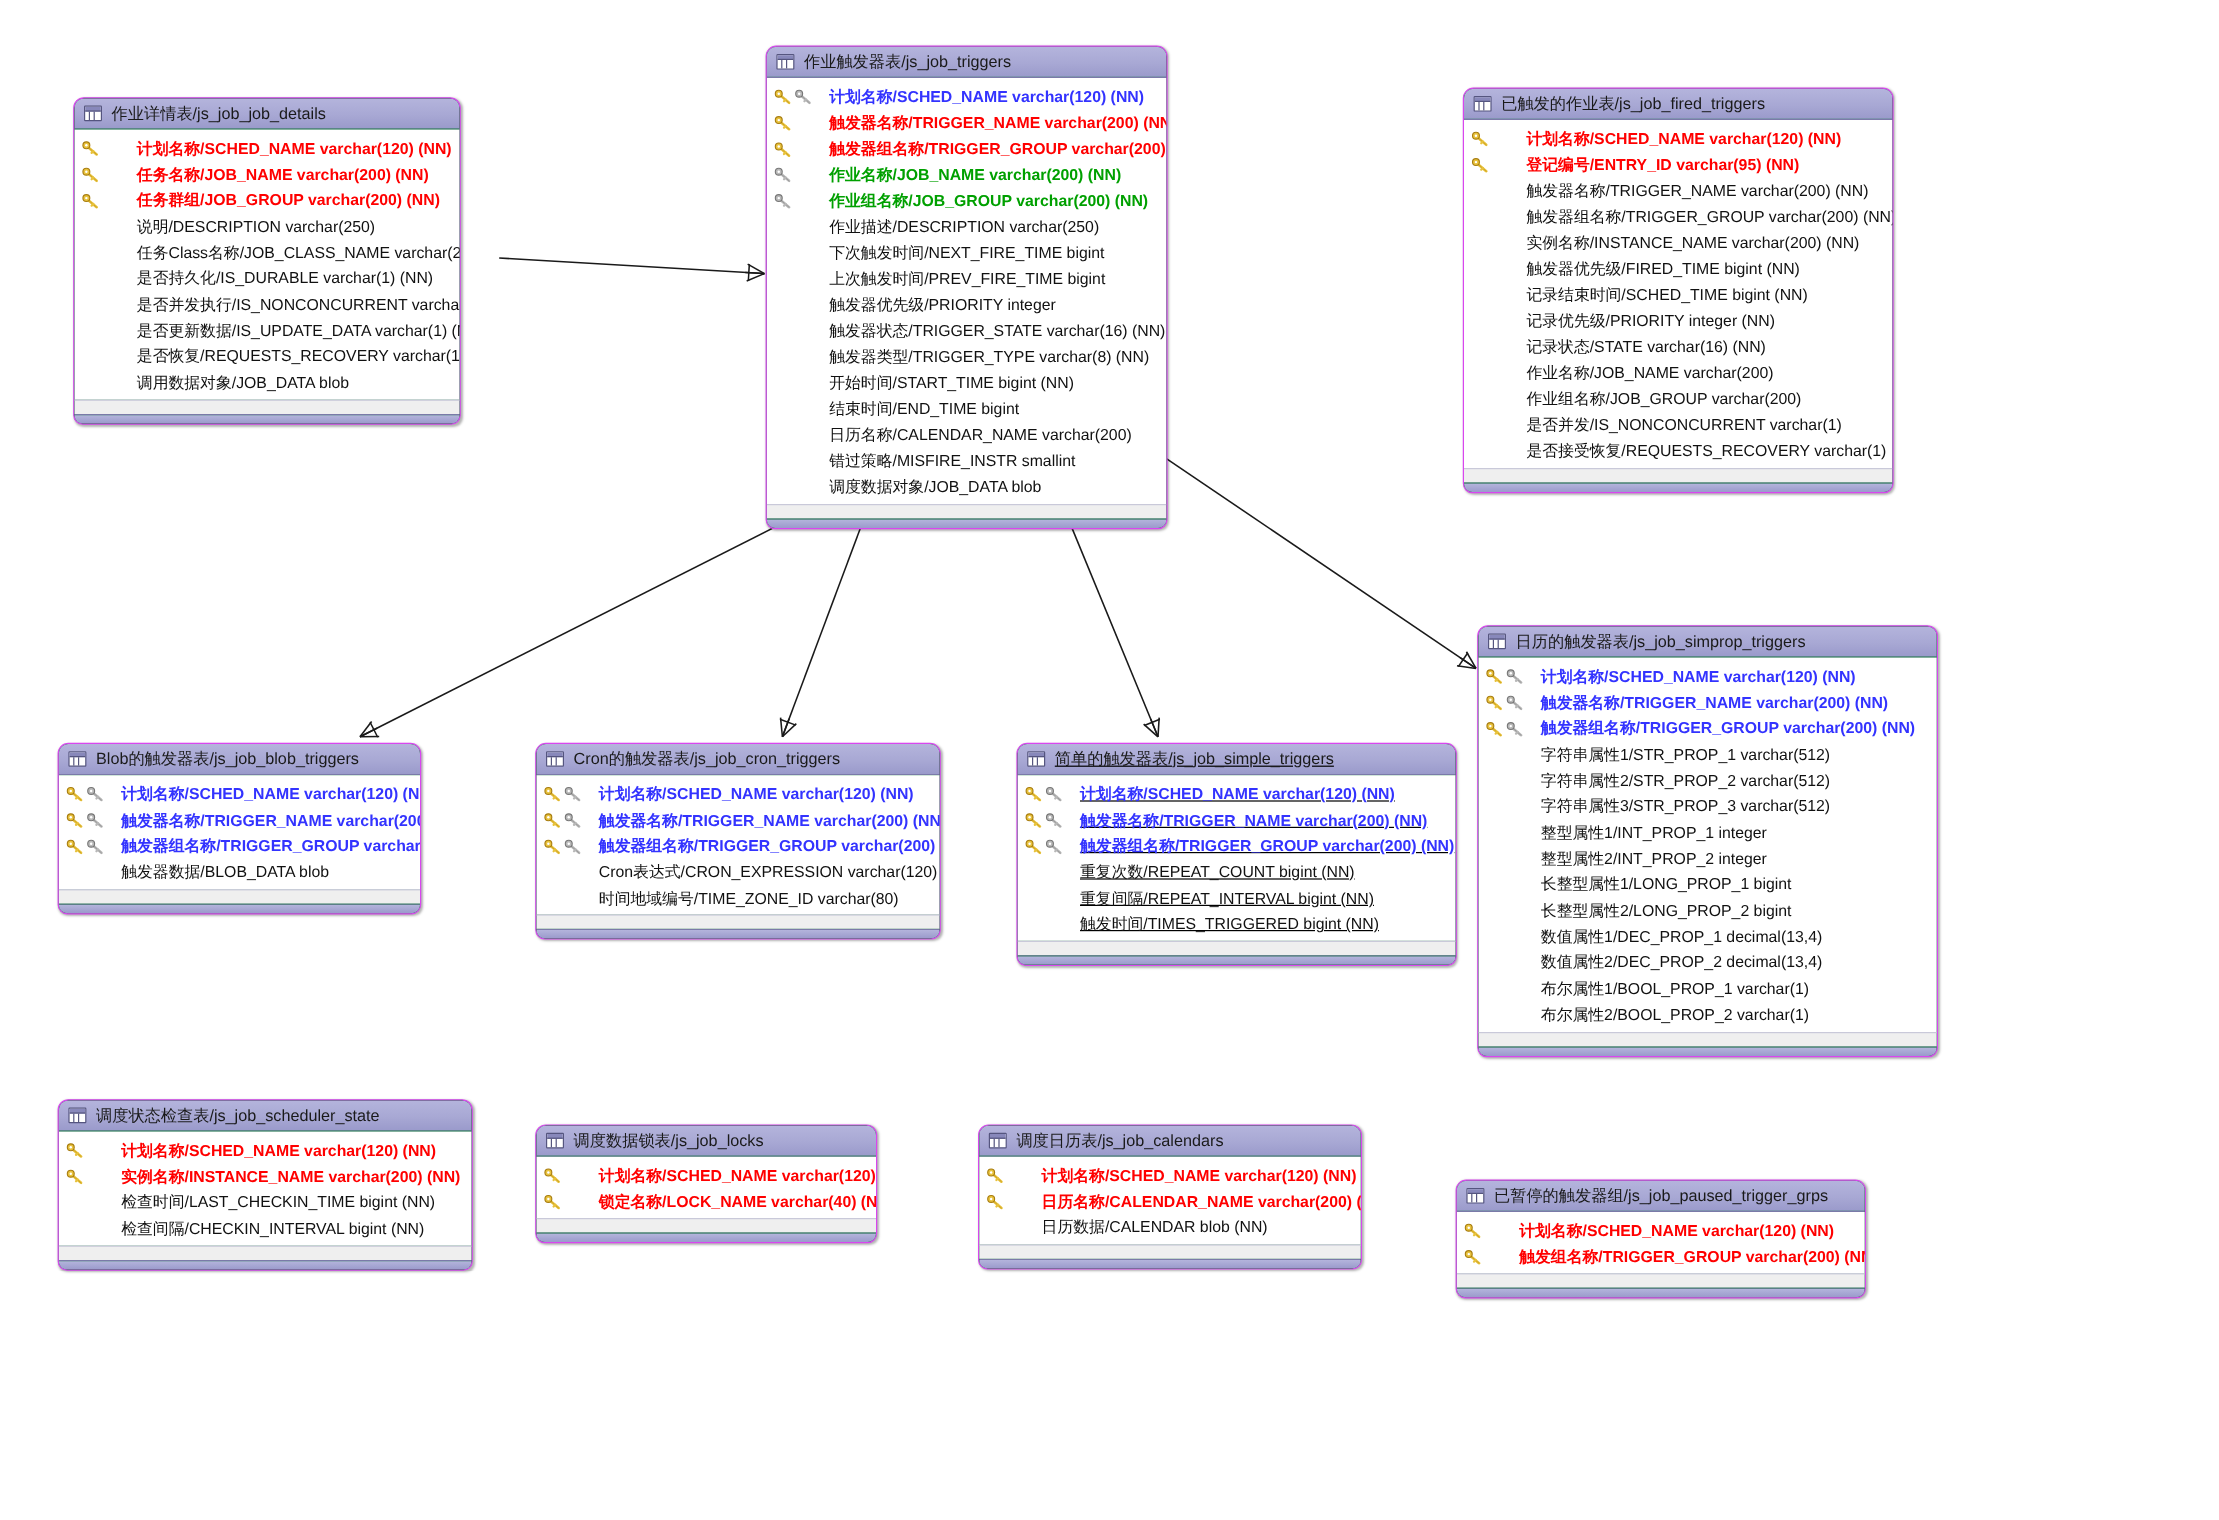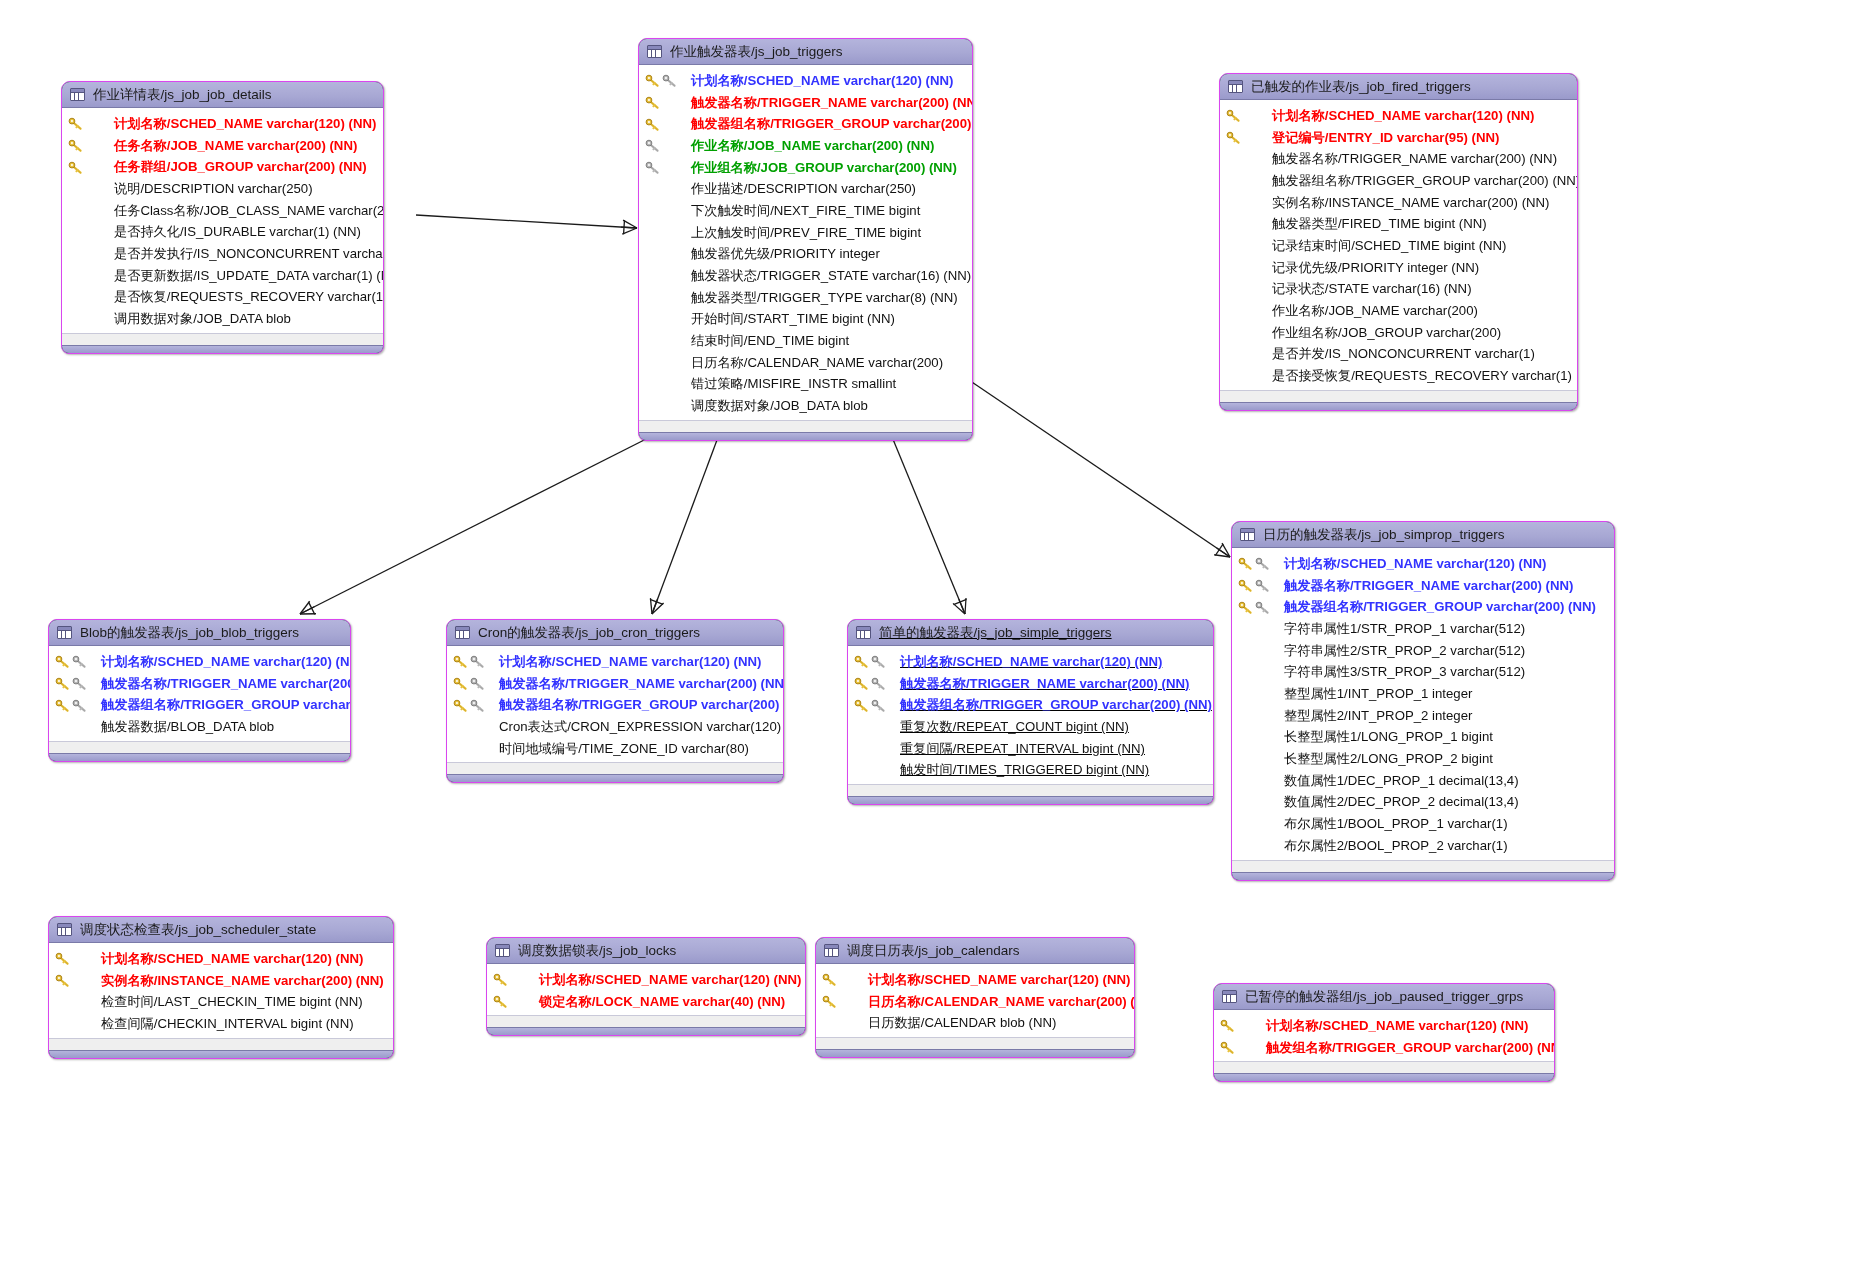"触发器类型/FIRED_TIME bigint (NN)" span.ktxt { text: 类型/FIRED -> 优先级/FIRED }
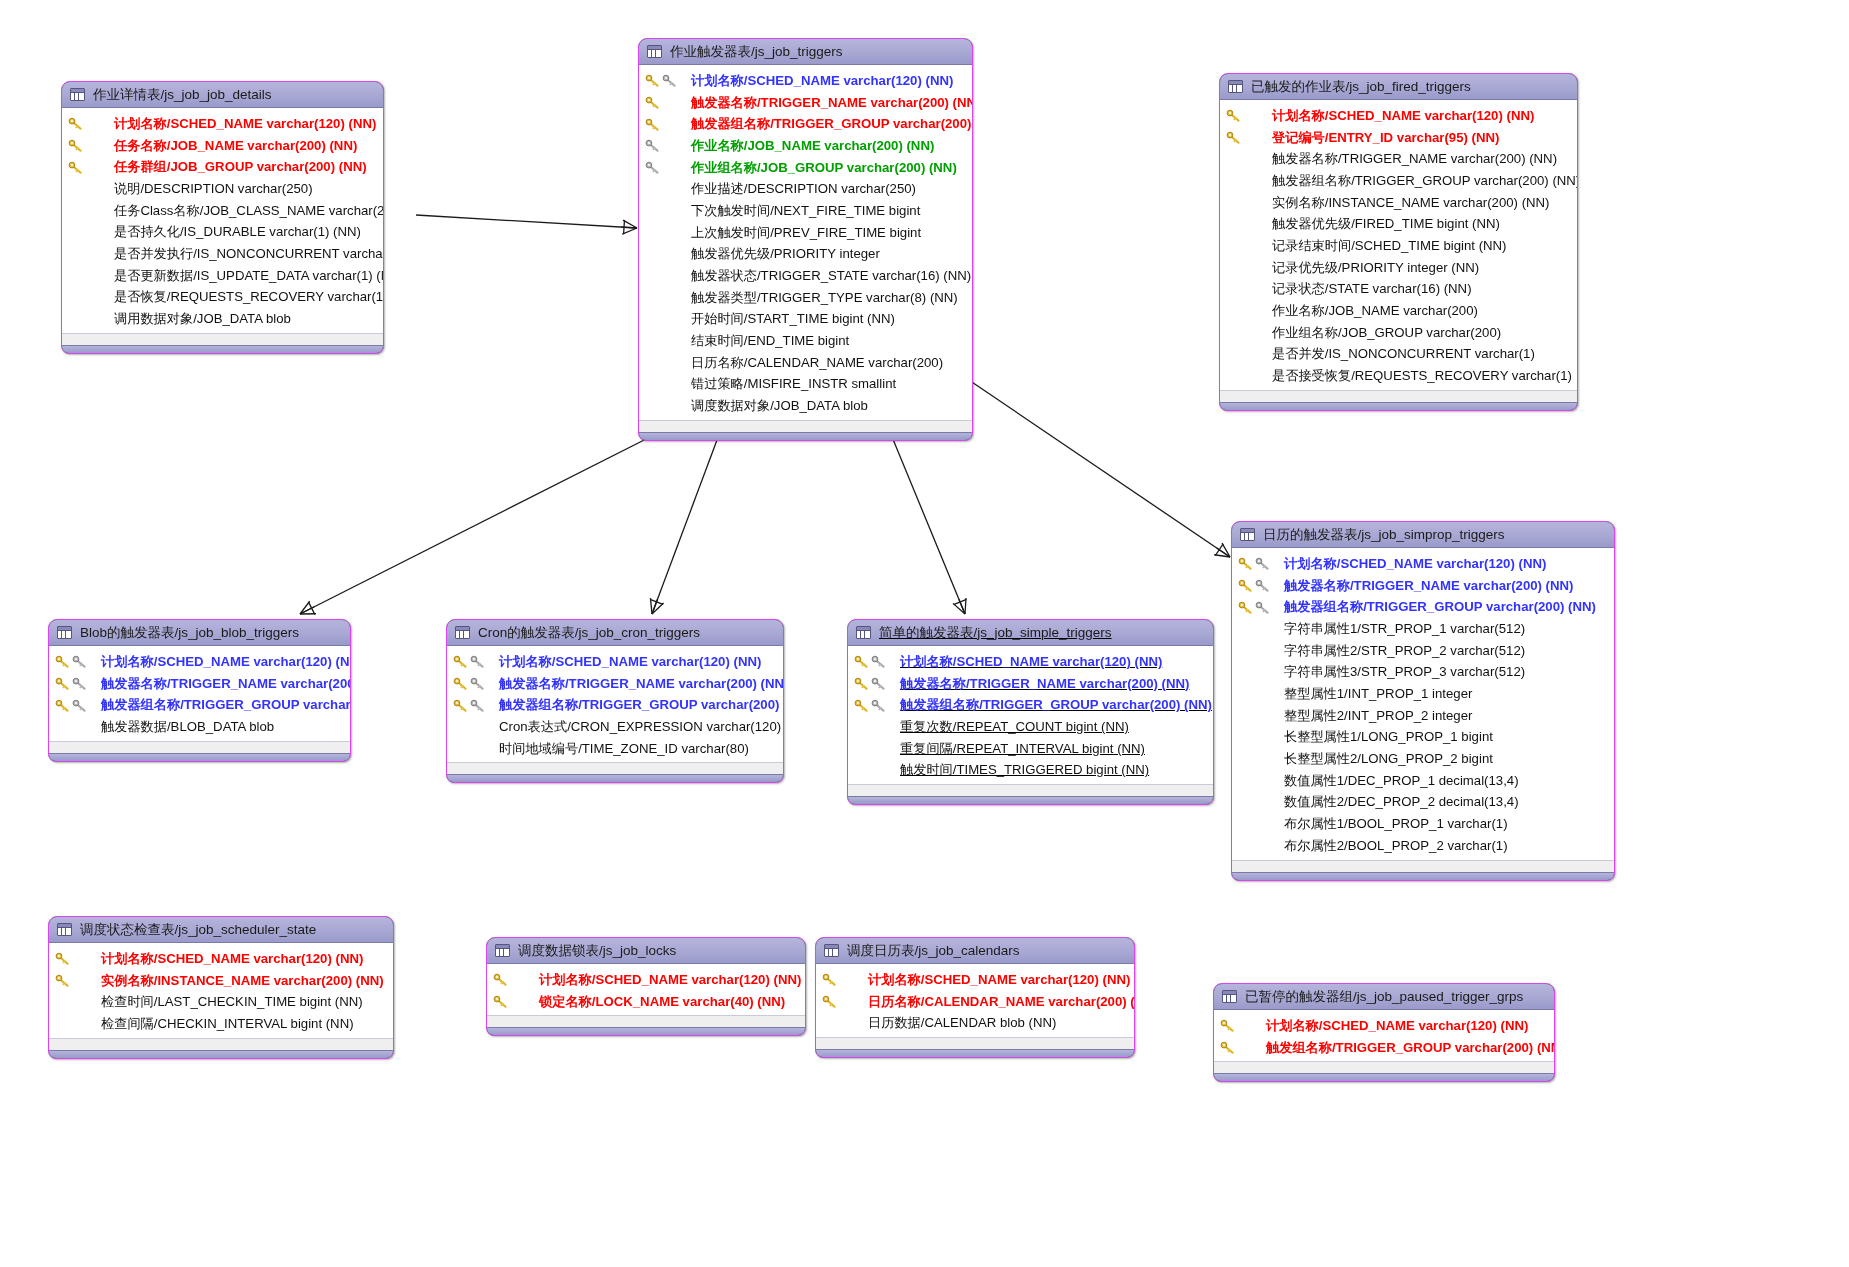"调度数据锁表/js_job_locks" div.entity { margin-left: 40px -> none; width: 320px -> 285px }
